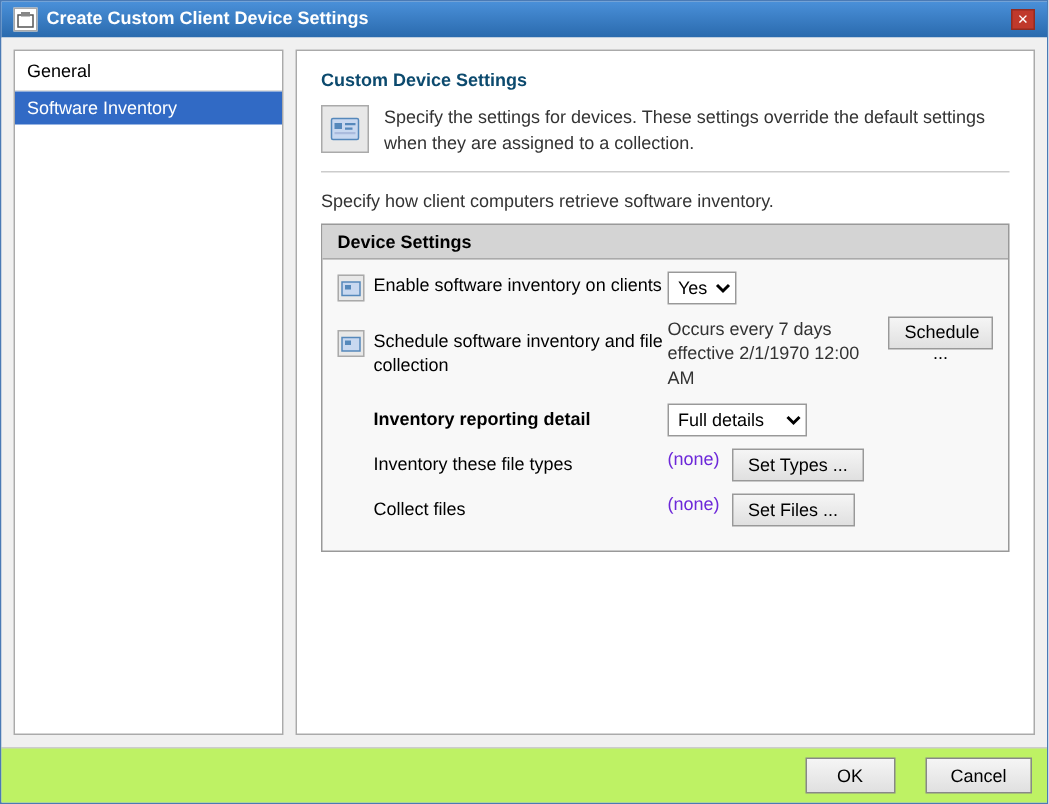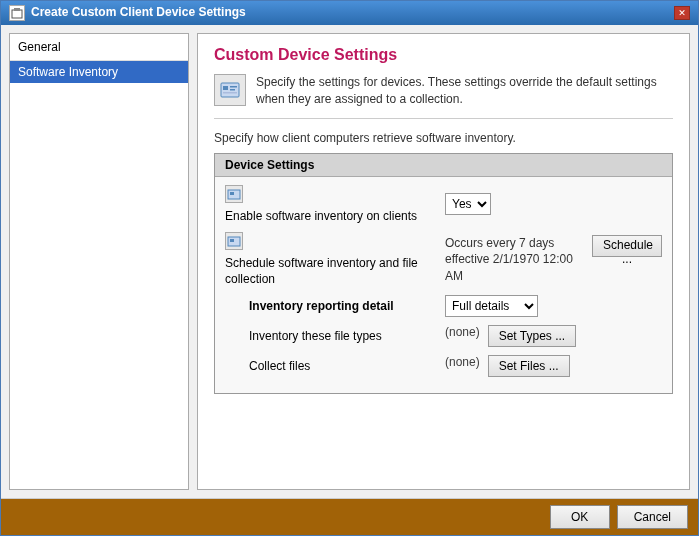"Custom Device Settings" .main-title { color: #be185d -> #0c4a6e; font-size: 16px -> 12px }
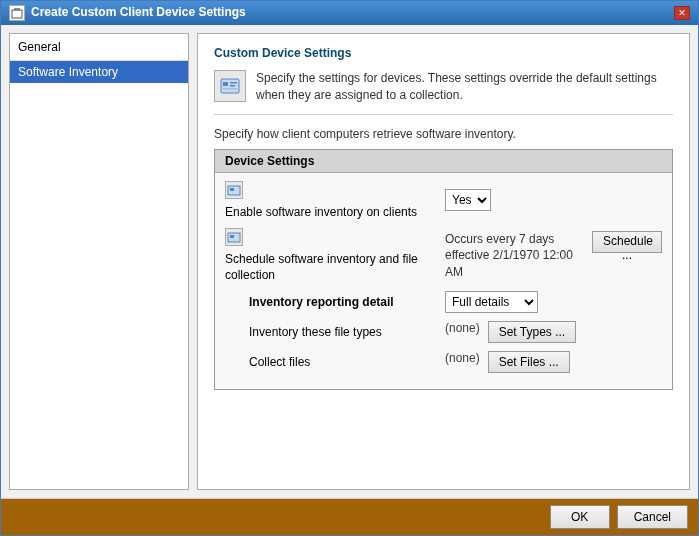"Enable software inventory on clients" .settings-label { flex-direction: column -> none }
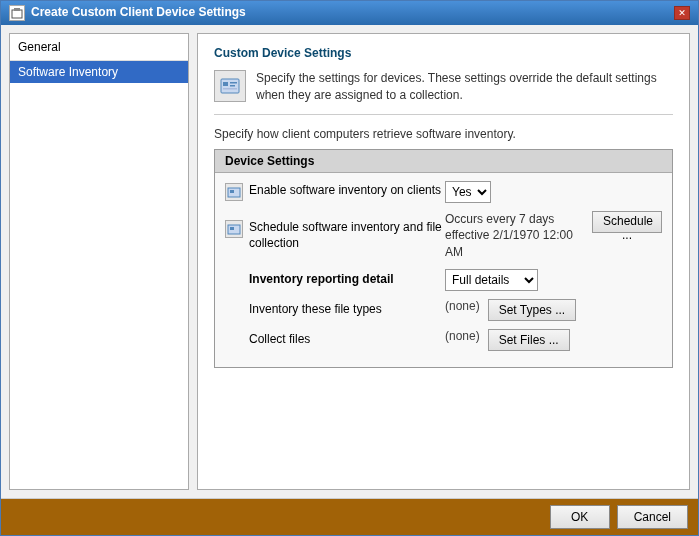"(none)" .value-text { color: #404040 -> #6d28d9 }
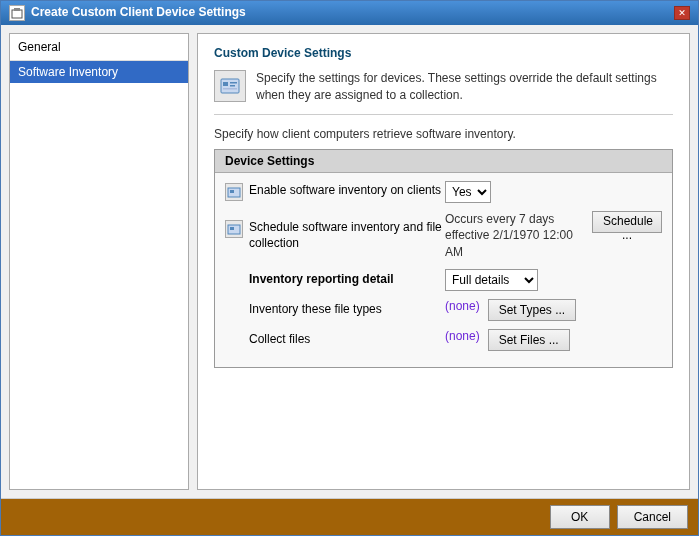"OK" .footer-bar { background: #a16207 -> #bef264; gap: 7px -> 20px }
